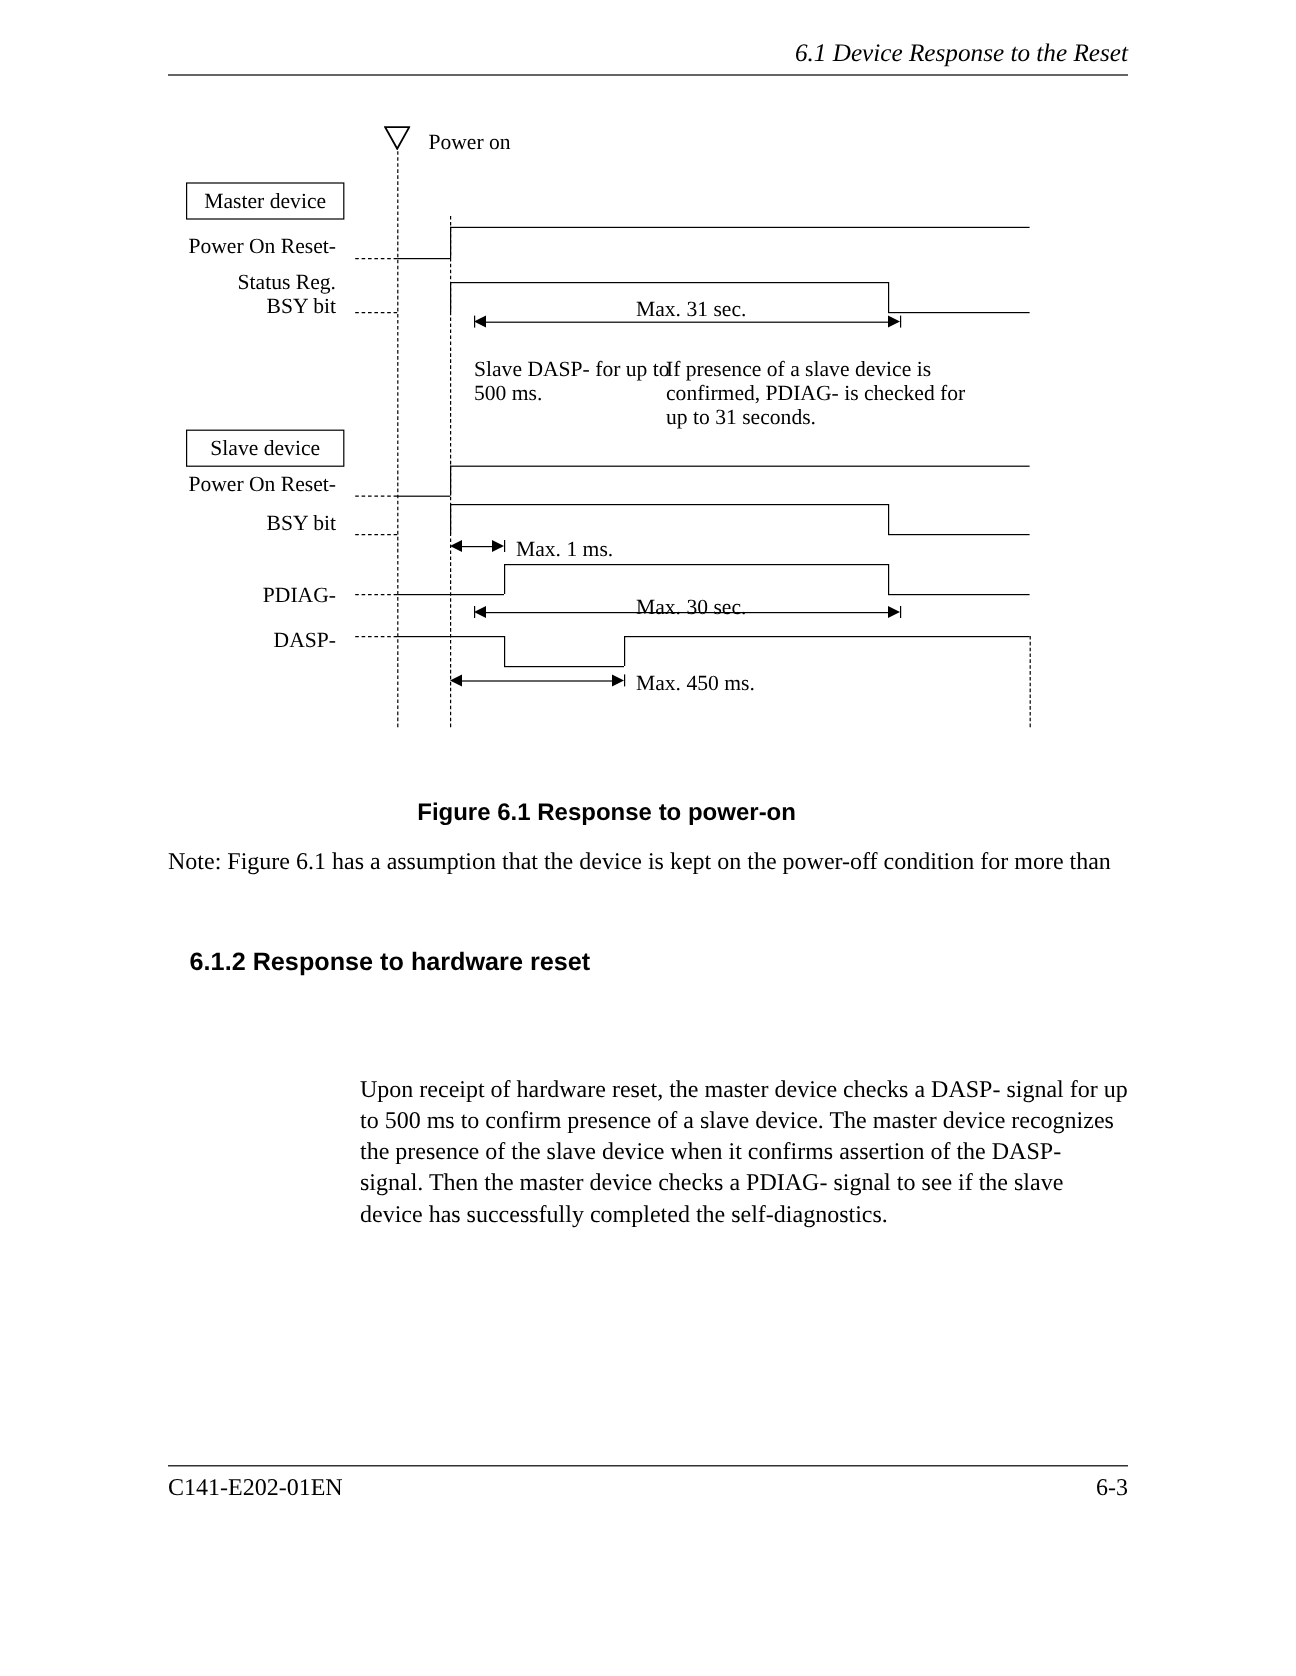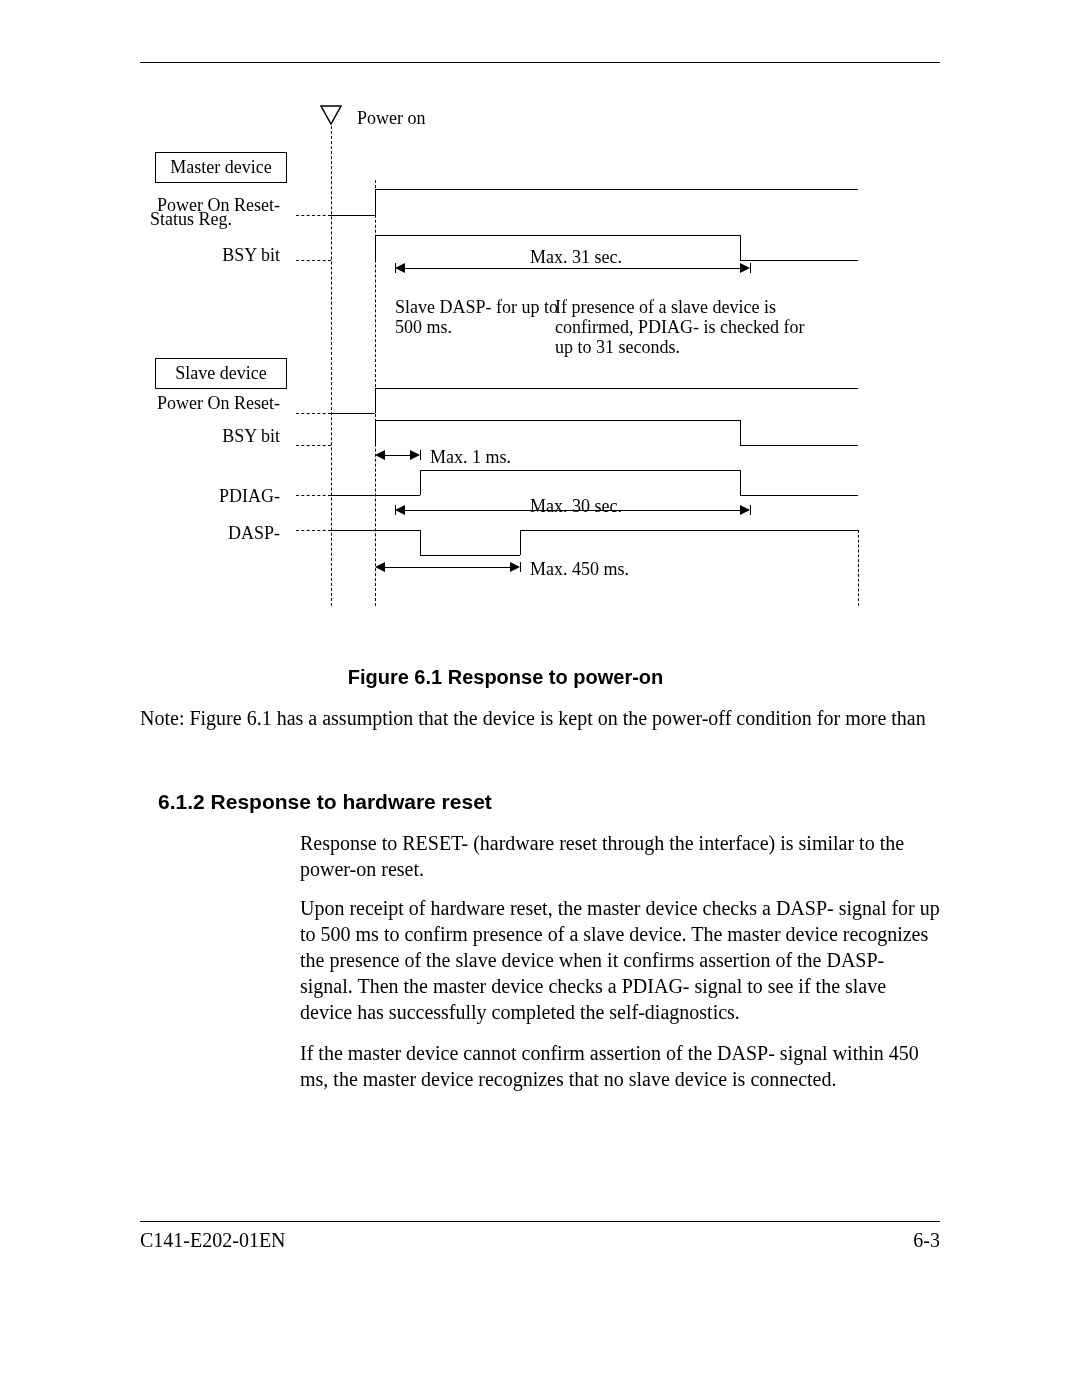"6.1 Device Response to the" div.header-title { html: none -> <div>6.1 Device Response to the Reset</div> }
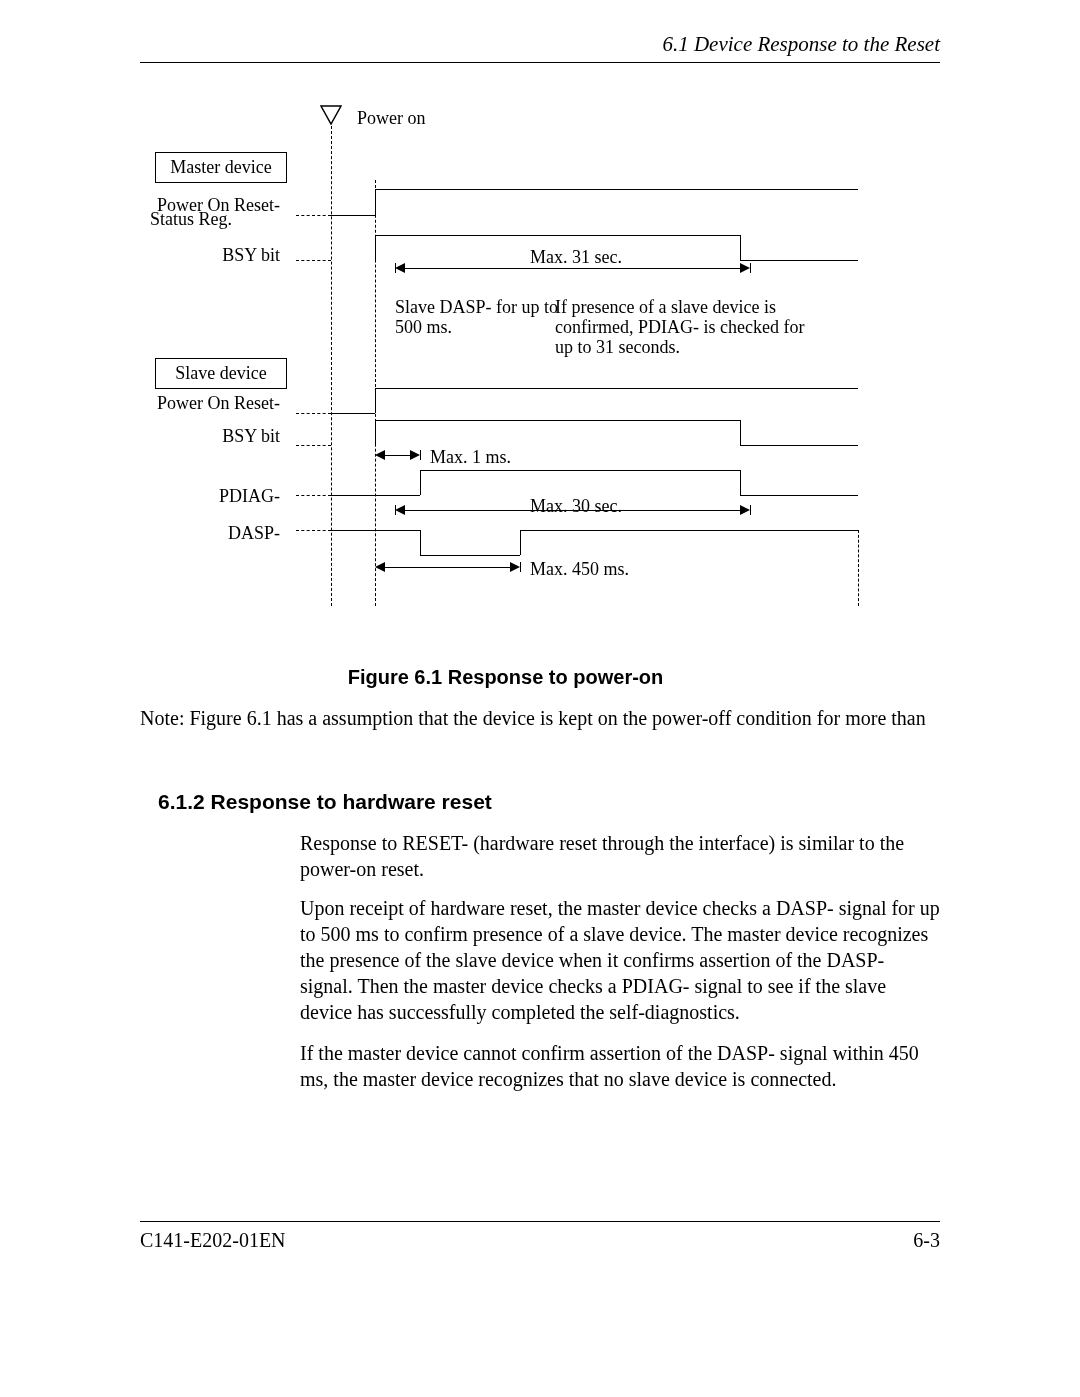"Status Reg." div.label { text-align: left -> right; top: 208px -> 224px }
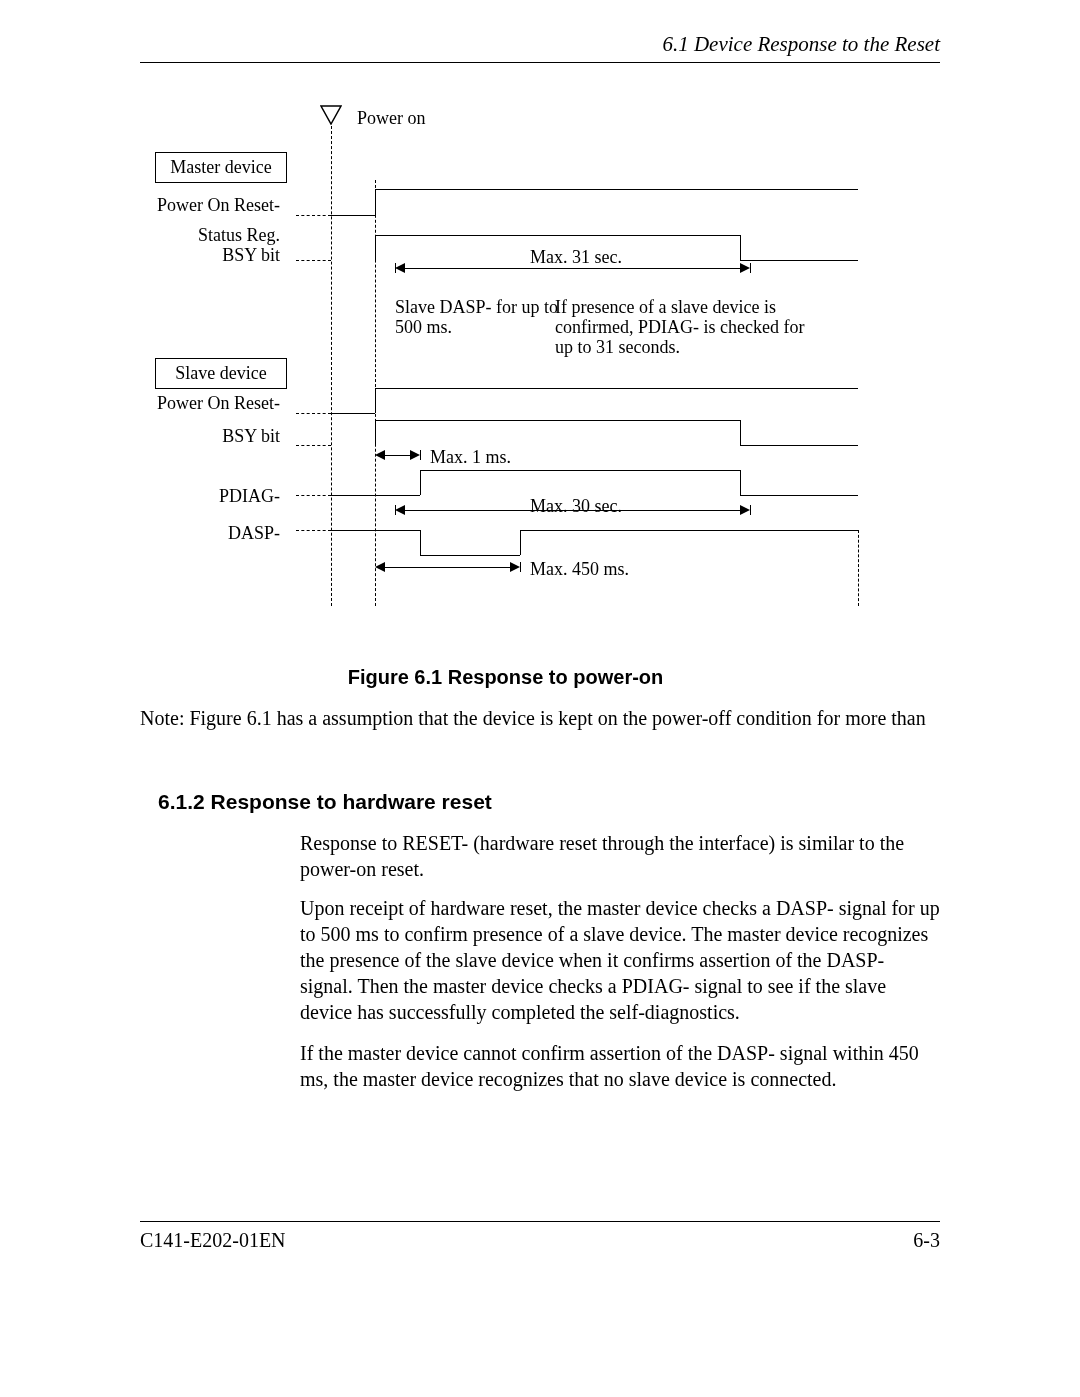"Response to RESET- (hardware reset" div.body-text { html: <div>Response to RESET- (hardware reset through the interface) is similar to the power-on reset.</div> -> none }
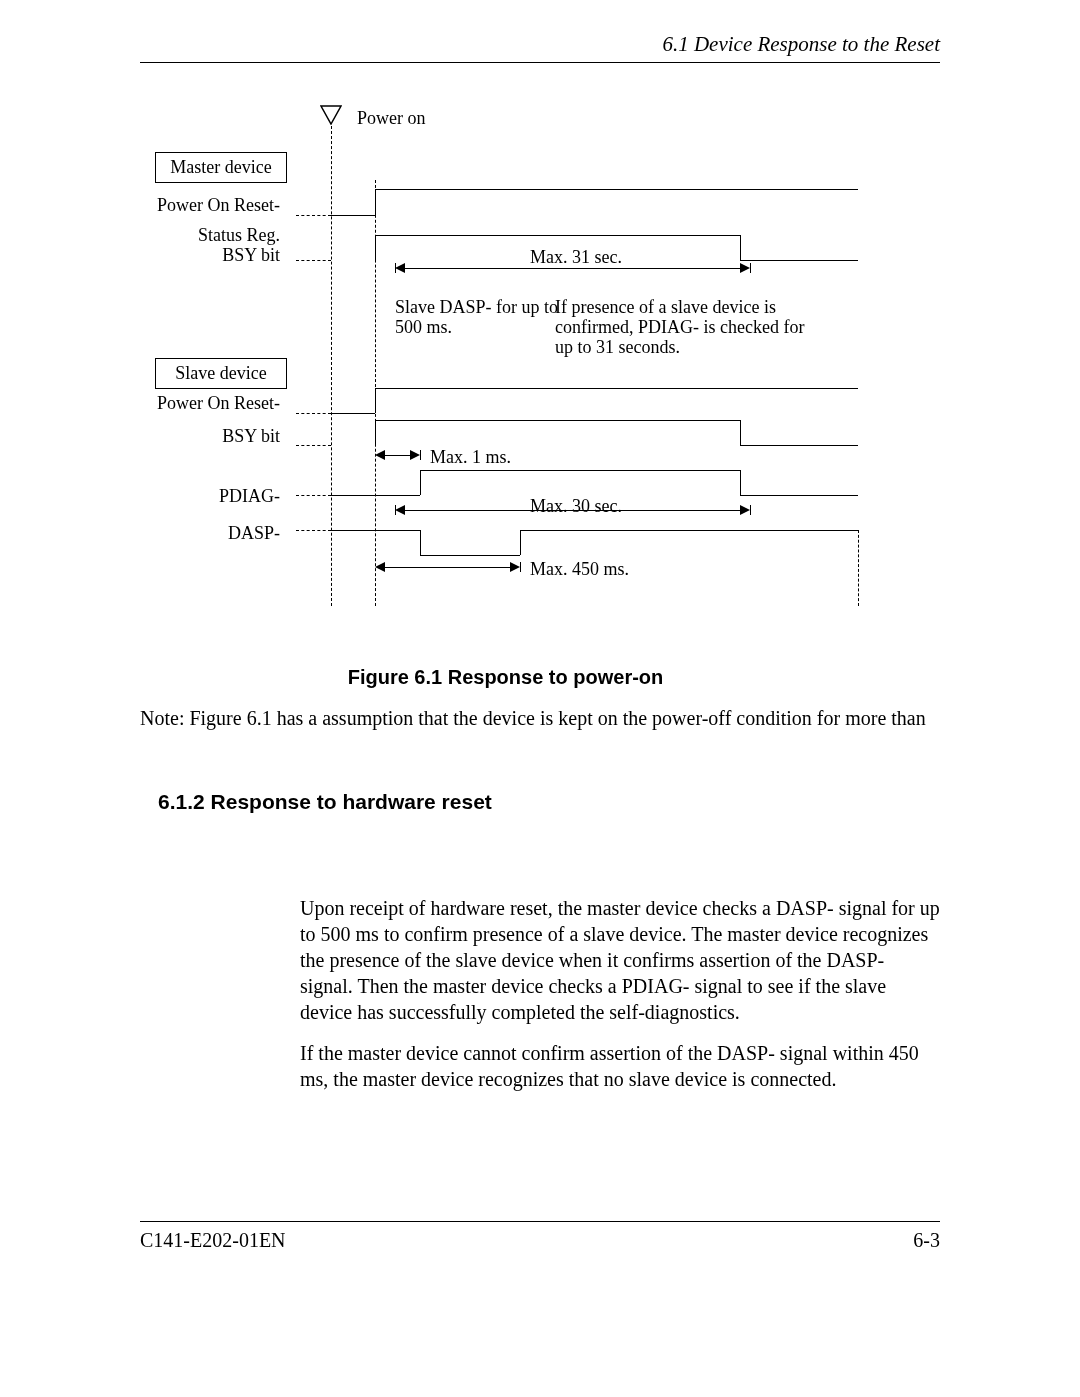"If the master device cannot" div.body-text { html: <div>If the master device cannot confirm assertion of the DASP- signal within 450 ms, the master device recognizes that no slave device is connected.</div> -> none }
